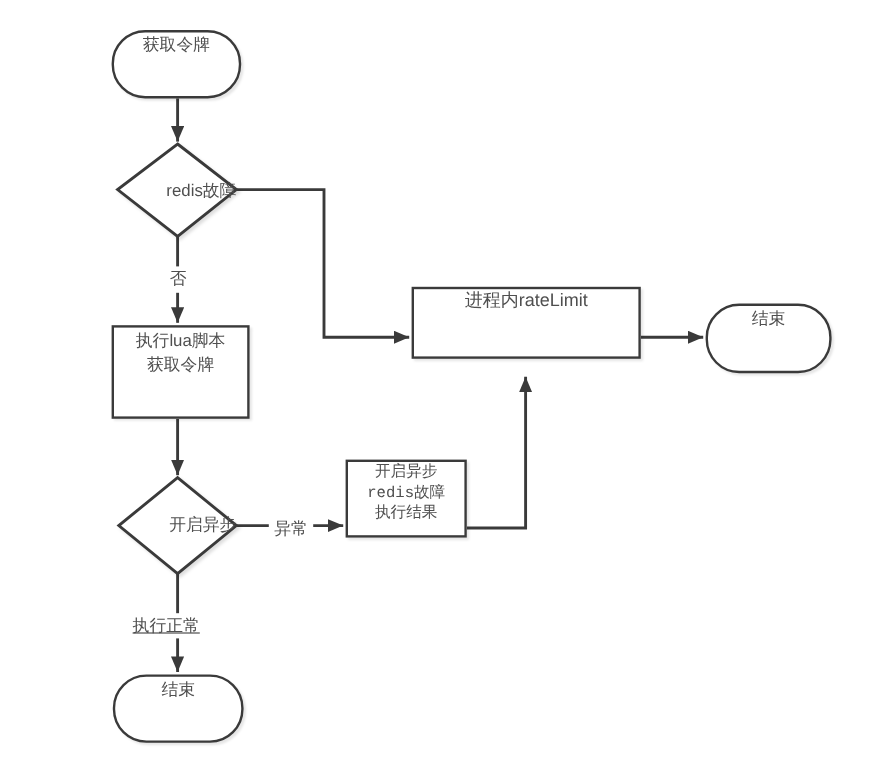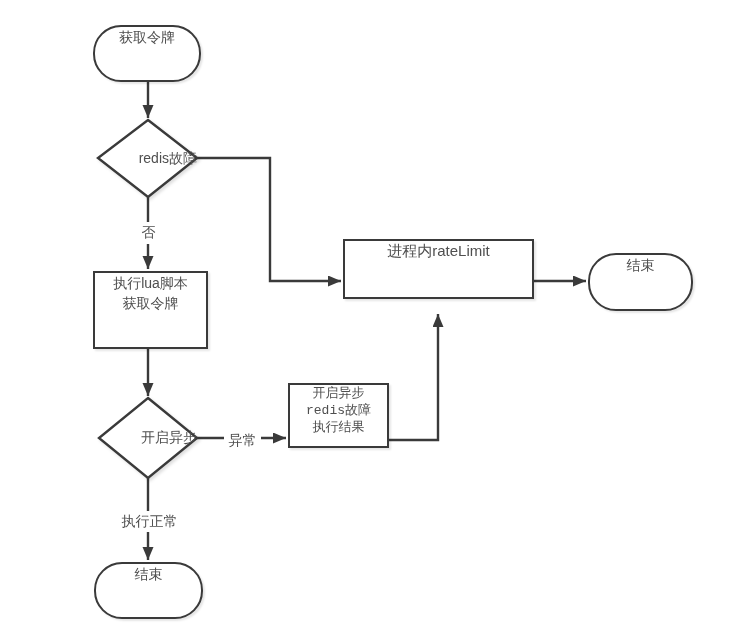"执行正常" div.elabel { left: 119px -> 108px; text-decoration: none -> underline }
